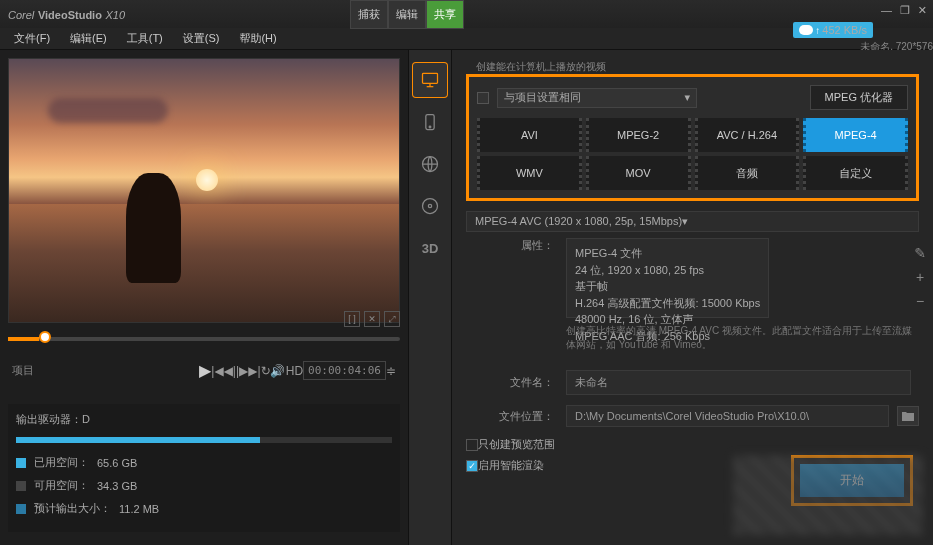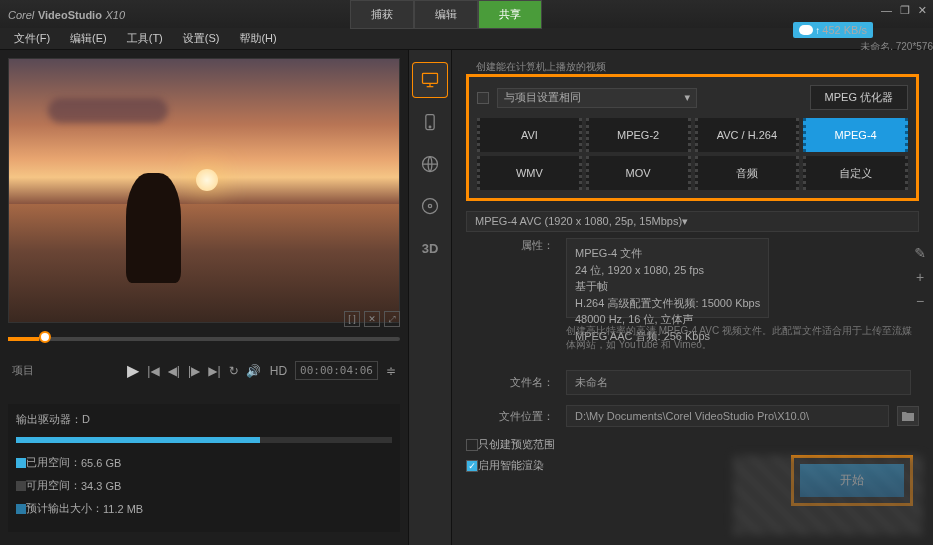"捕获" .top-tab { padding: 6px 20px -> 6px 7px }
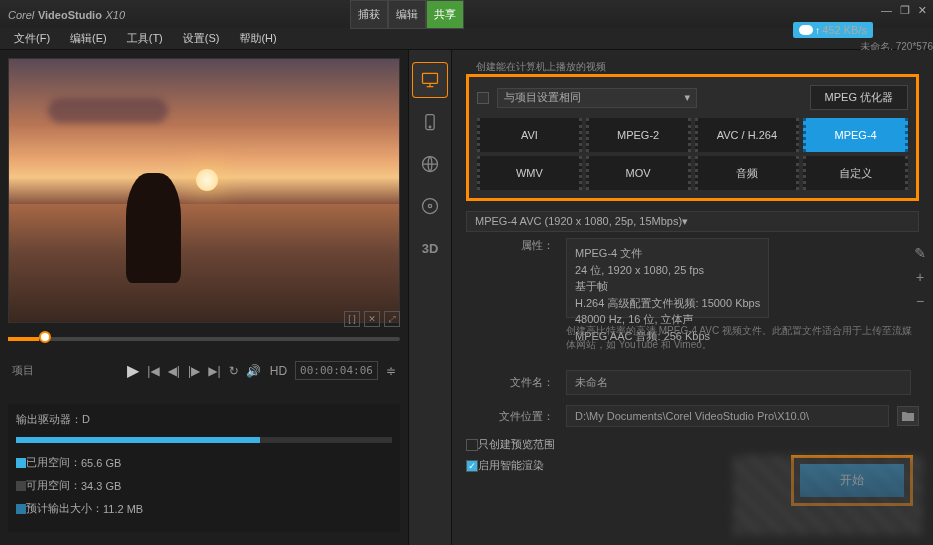"项目" .controls { gap: 8px -> 0 }
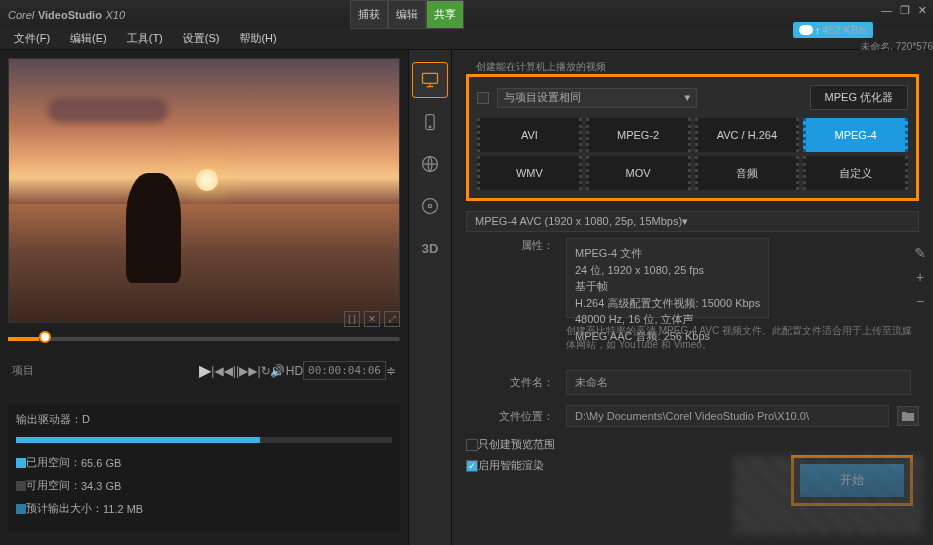"已用空间：" .drive-row { gap: none -> 8px }
